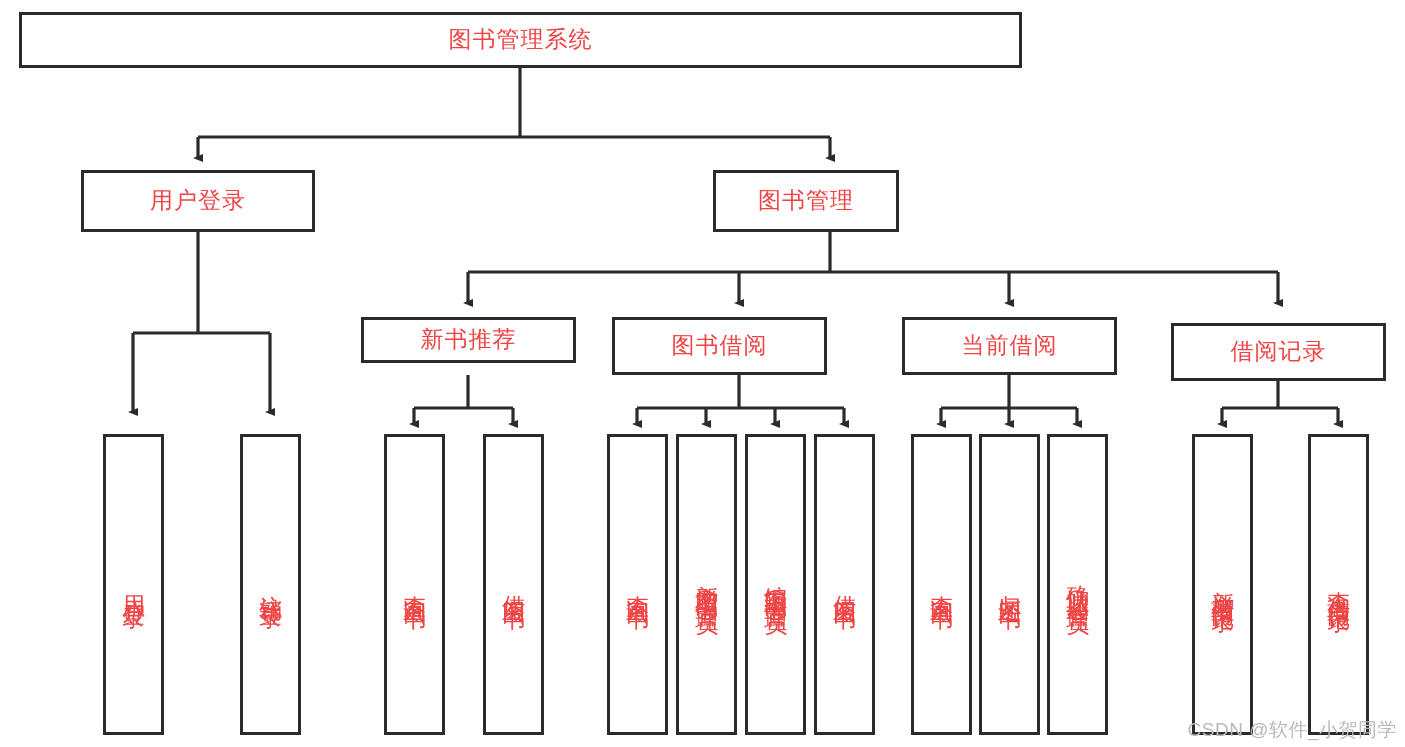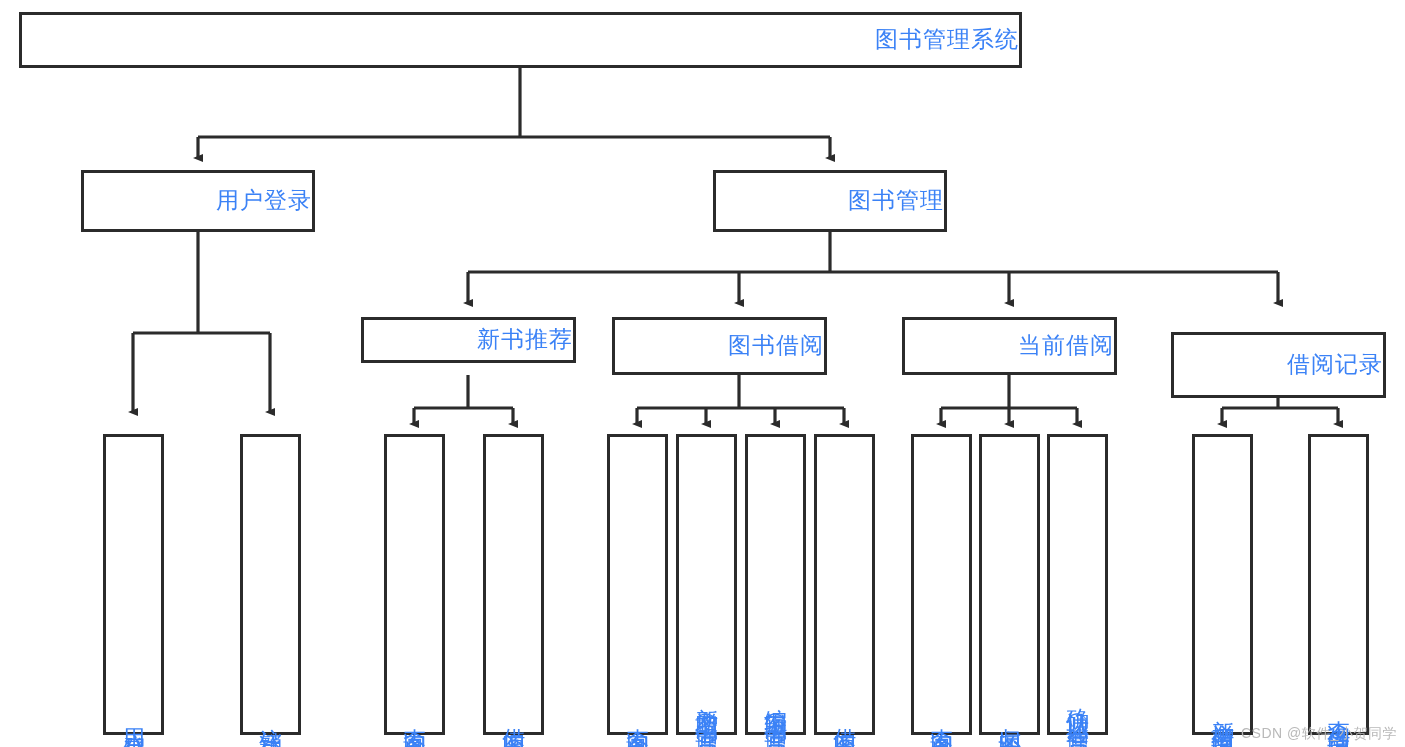"图书管理系统" .node { color: #3b82f6 -> #ef4444; justify-content: flex-end -> center }
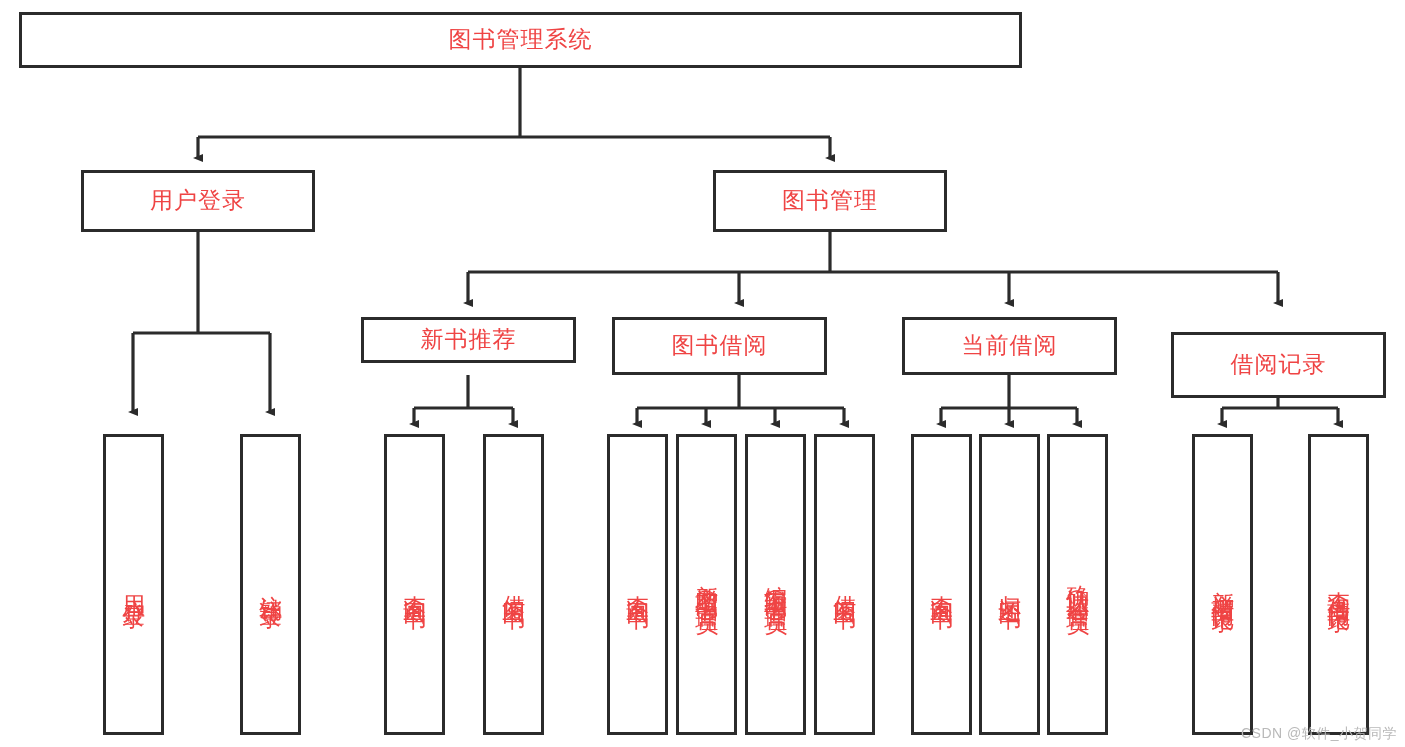"图书管理" div.node { width: 234px -> 186px }
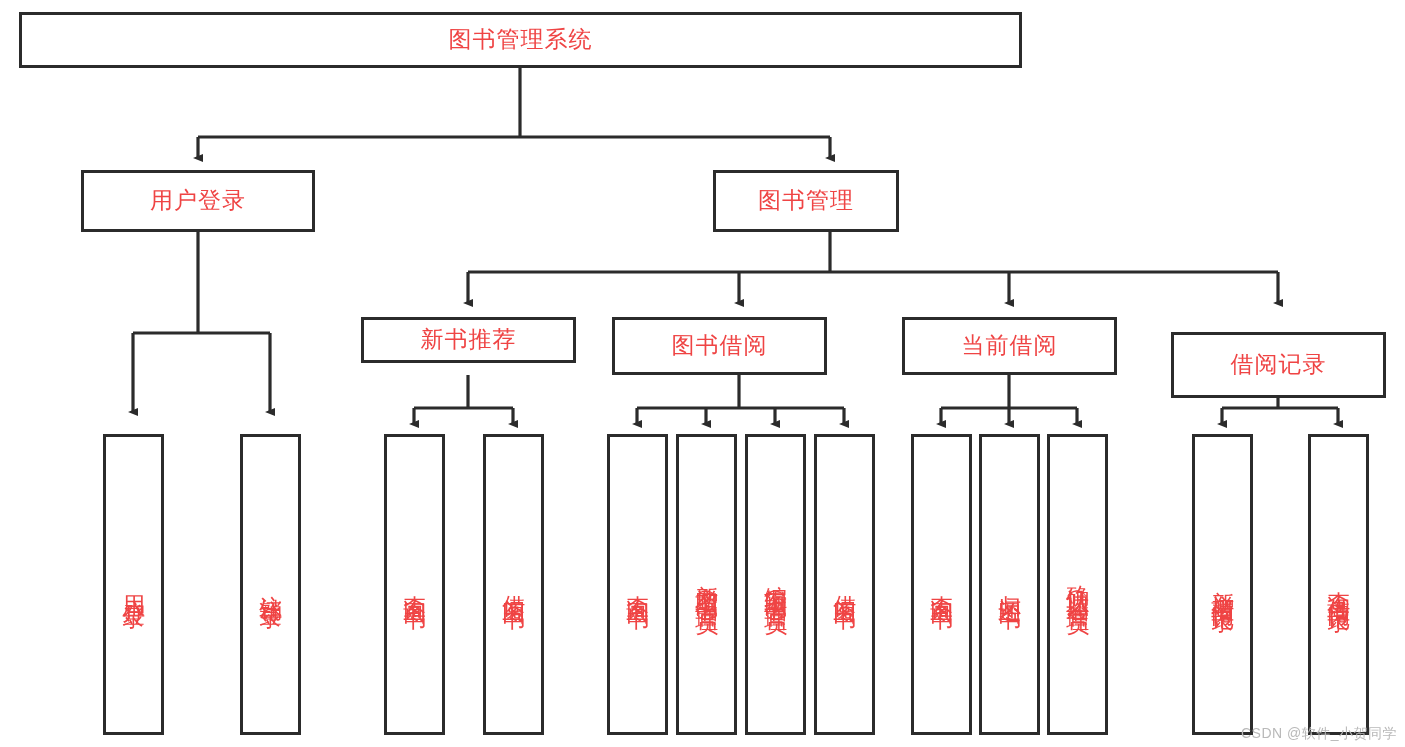"借阅记录" div.node { height: 66px -> 58px; top: 332px -> 323px }
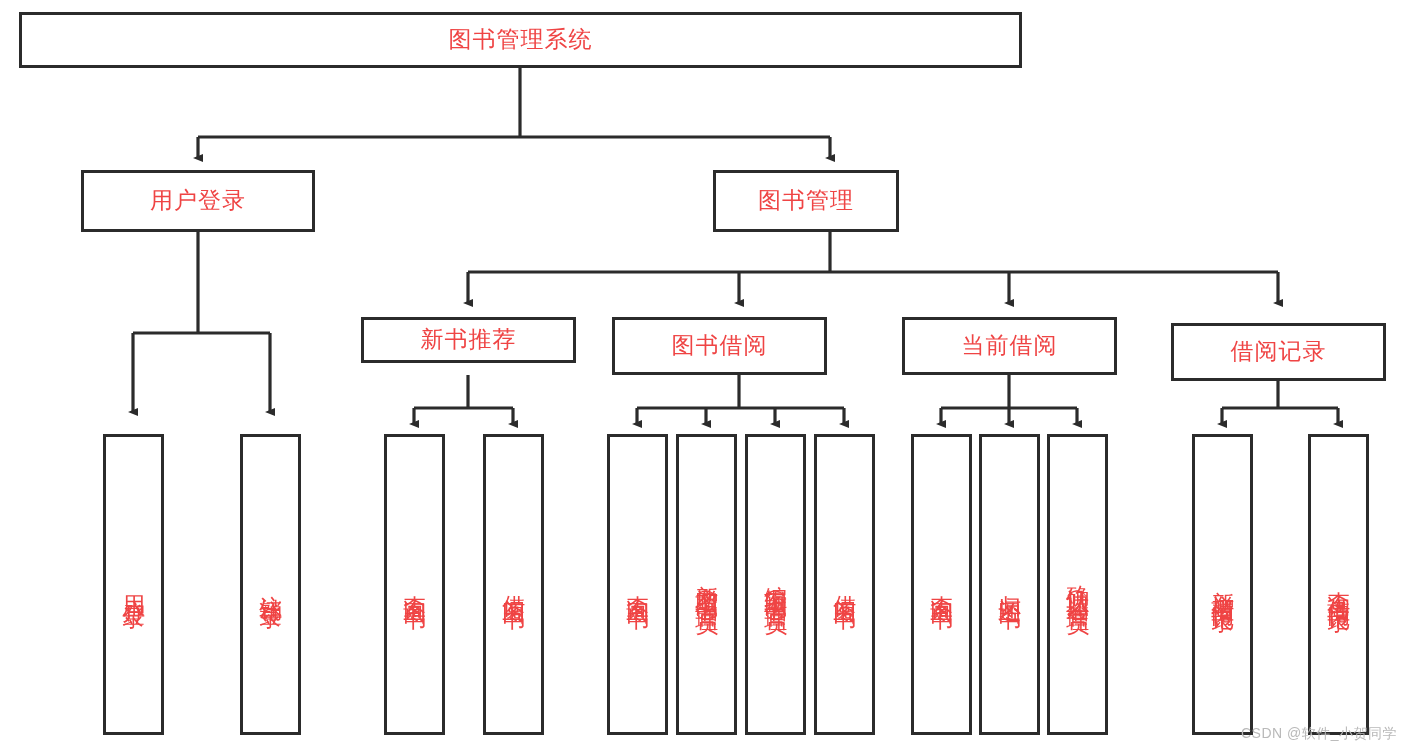"CSDN @软件_小贺同学" .watermark { font-size: 14px -> 19px }
